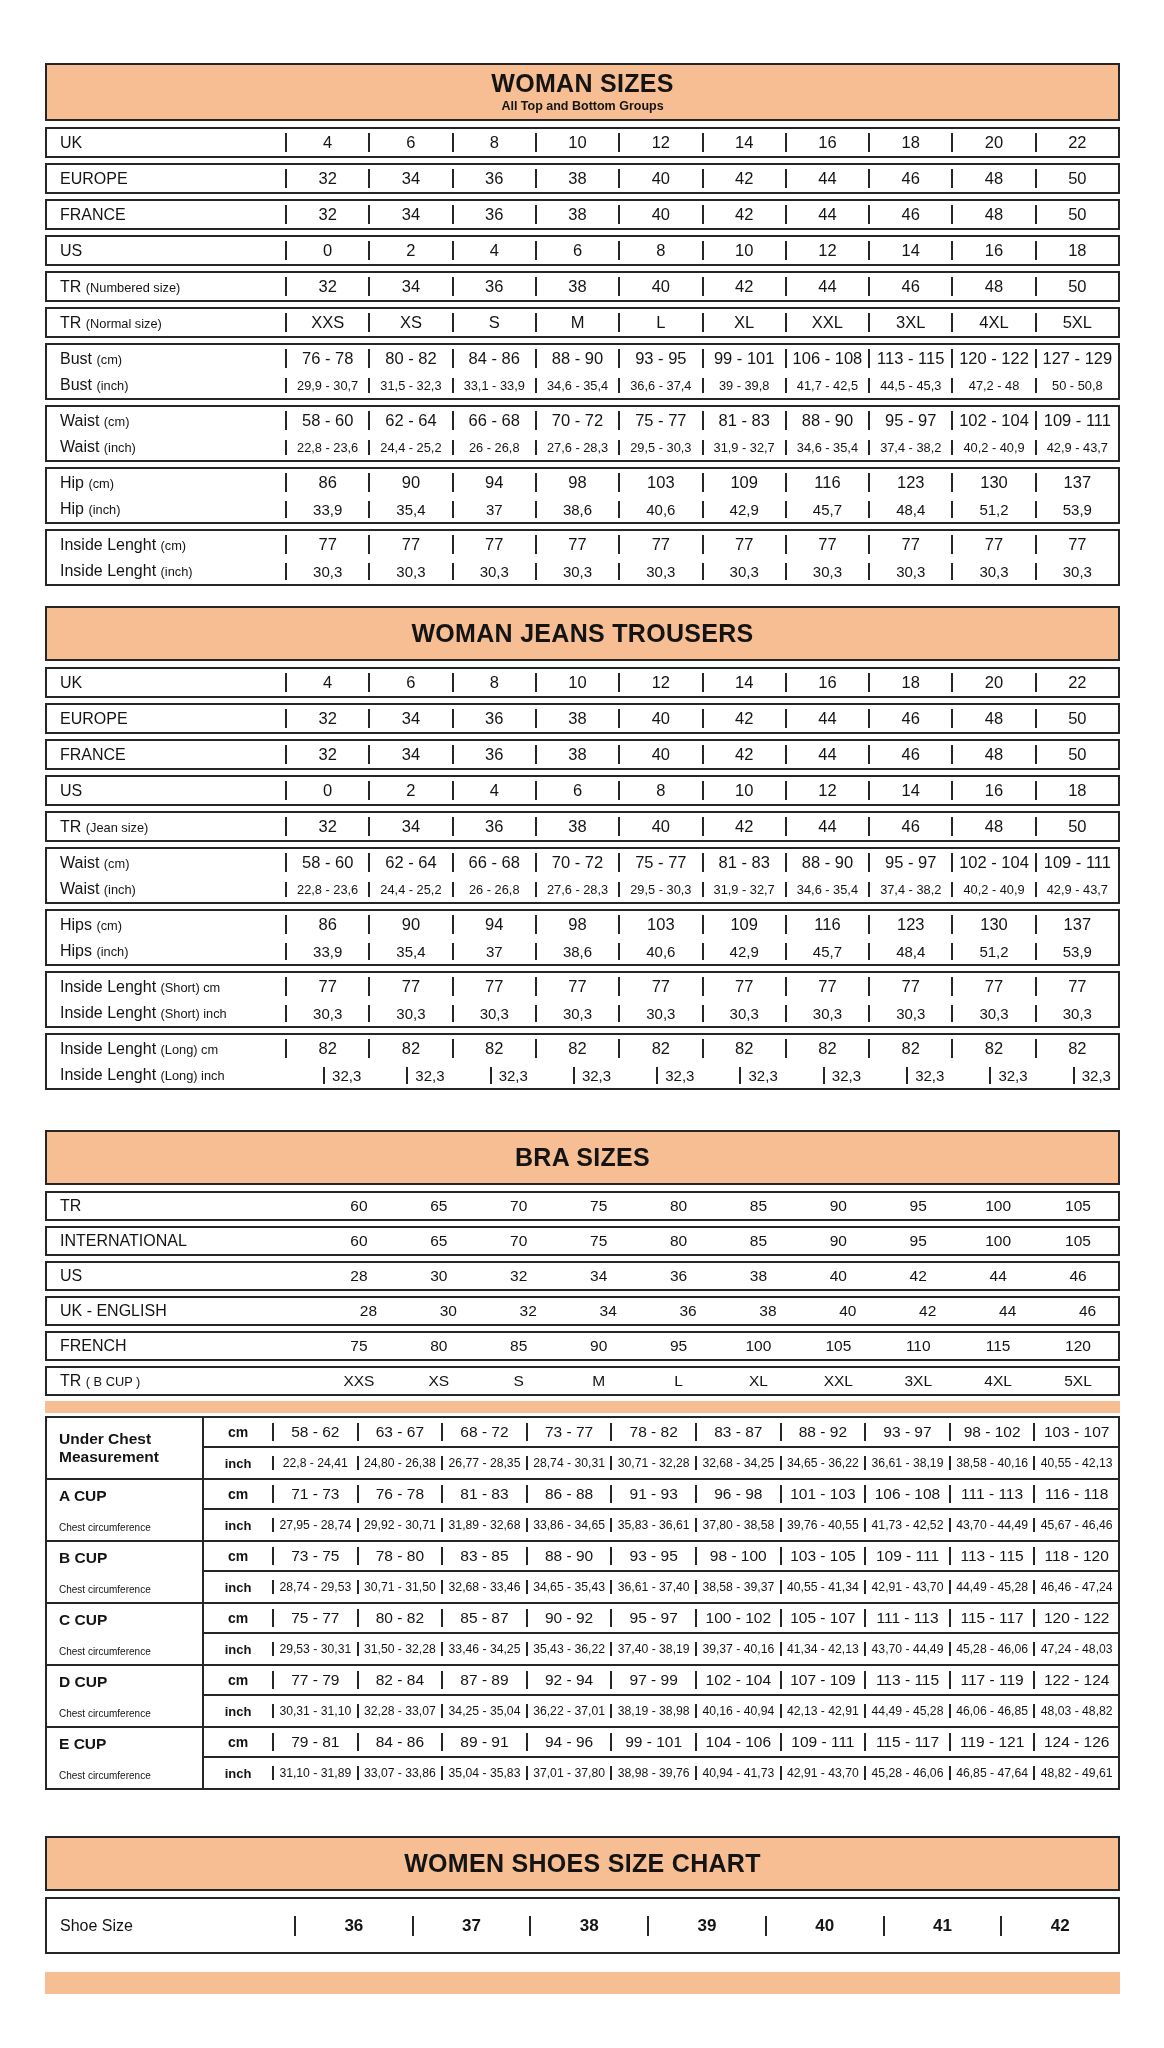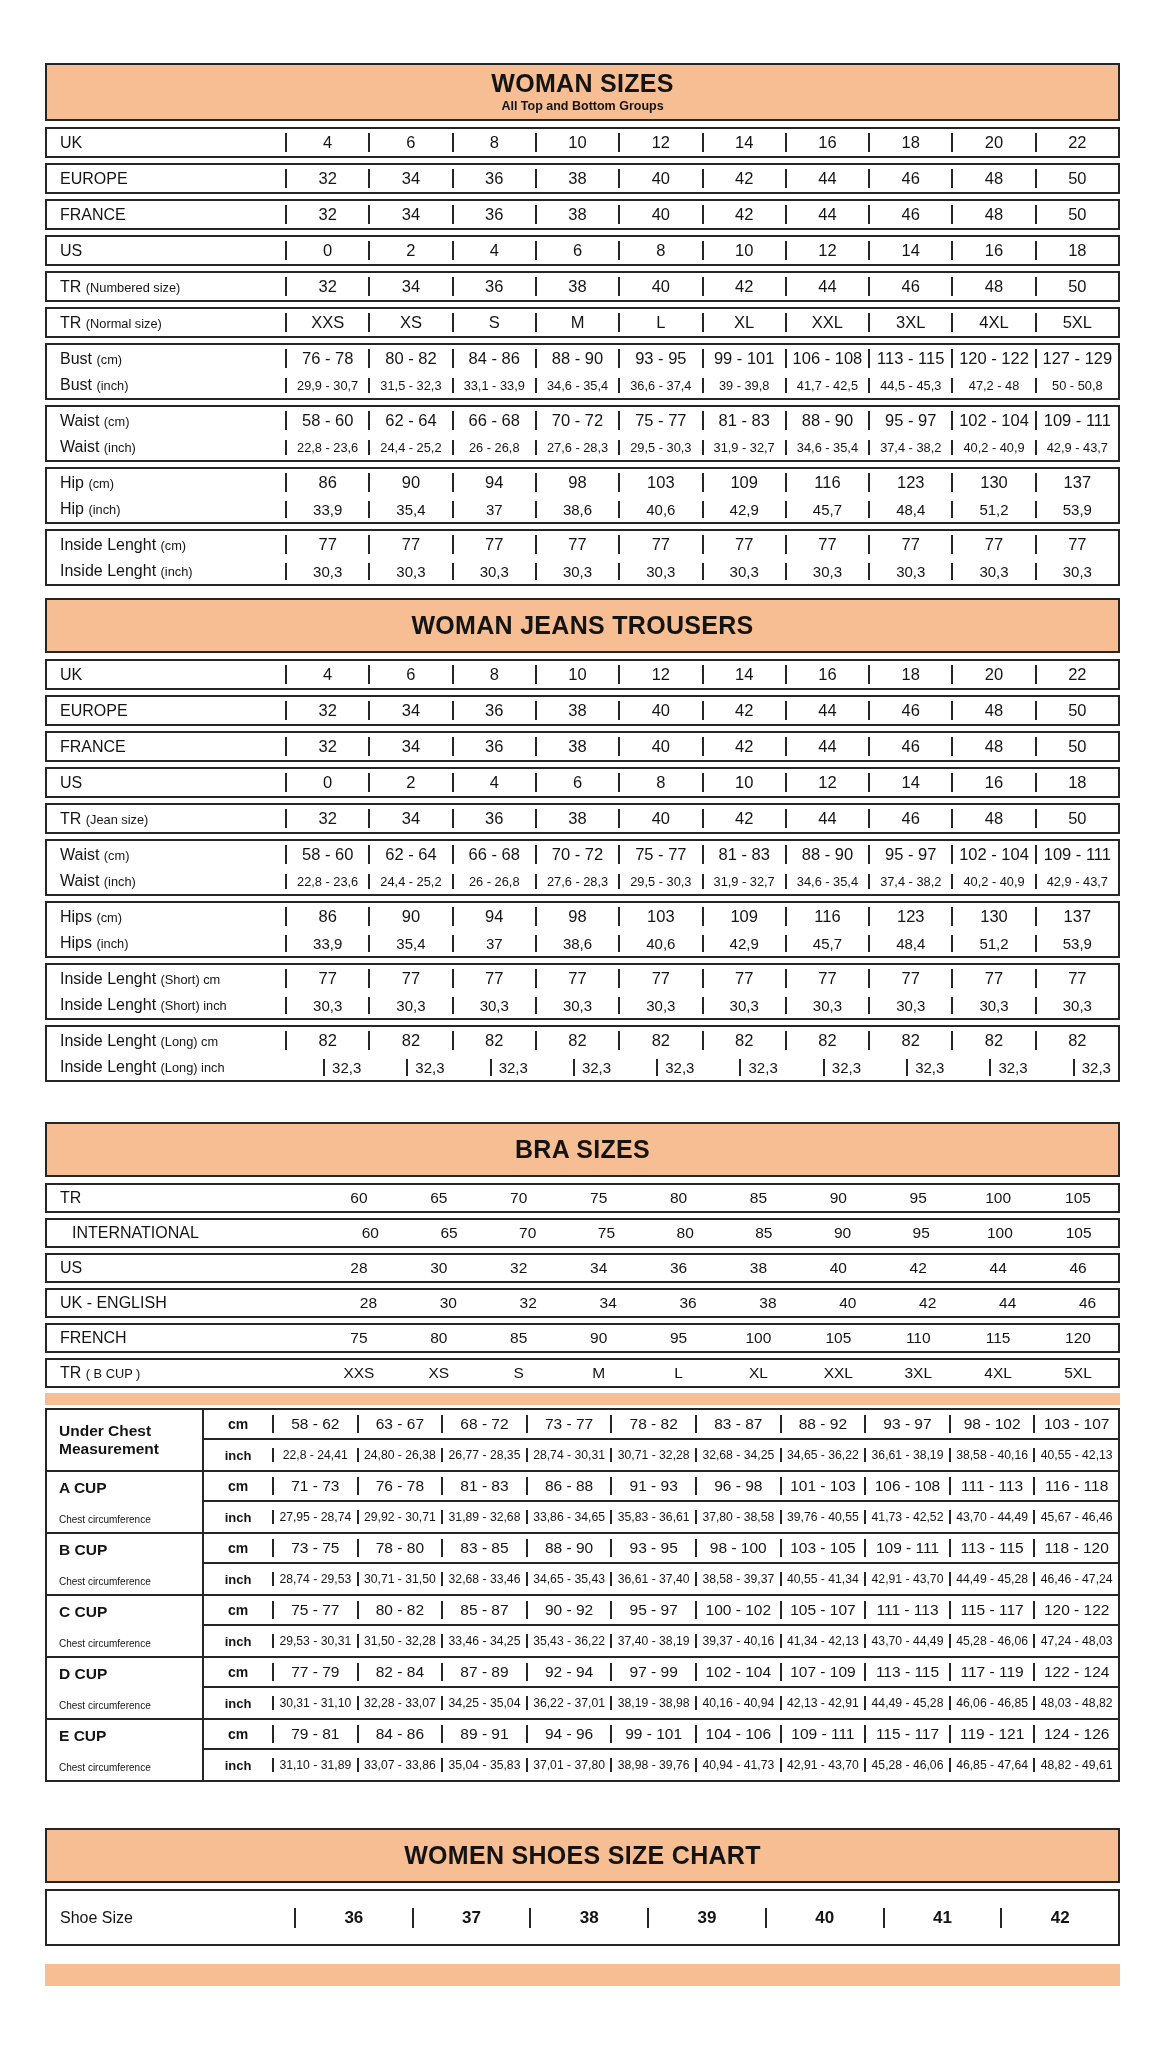"WOMAN JEANS TROUSERS" .sec-jeans { margin-top: 12px -> 20px }
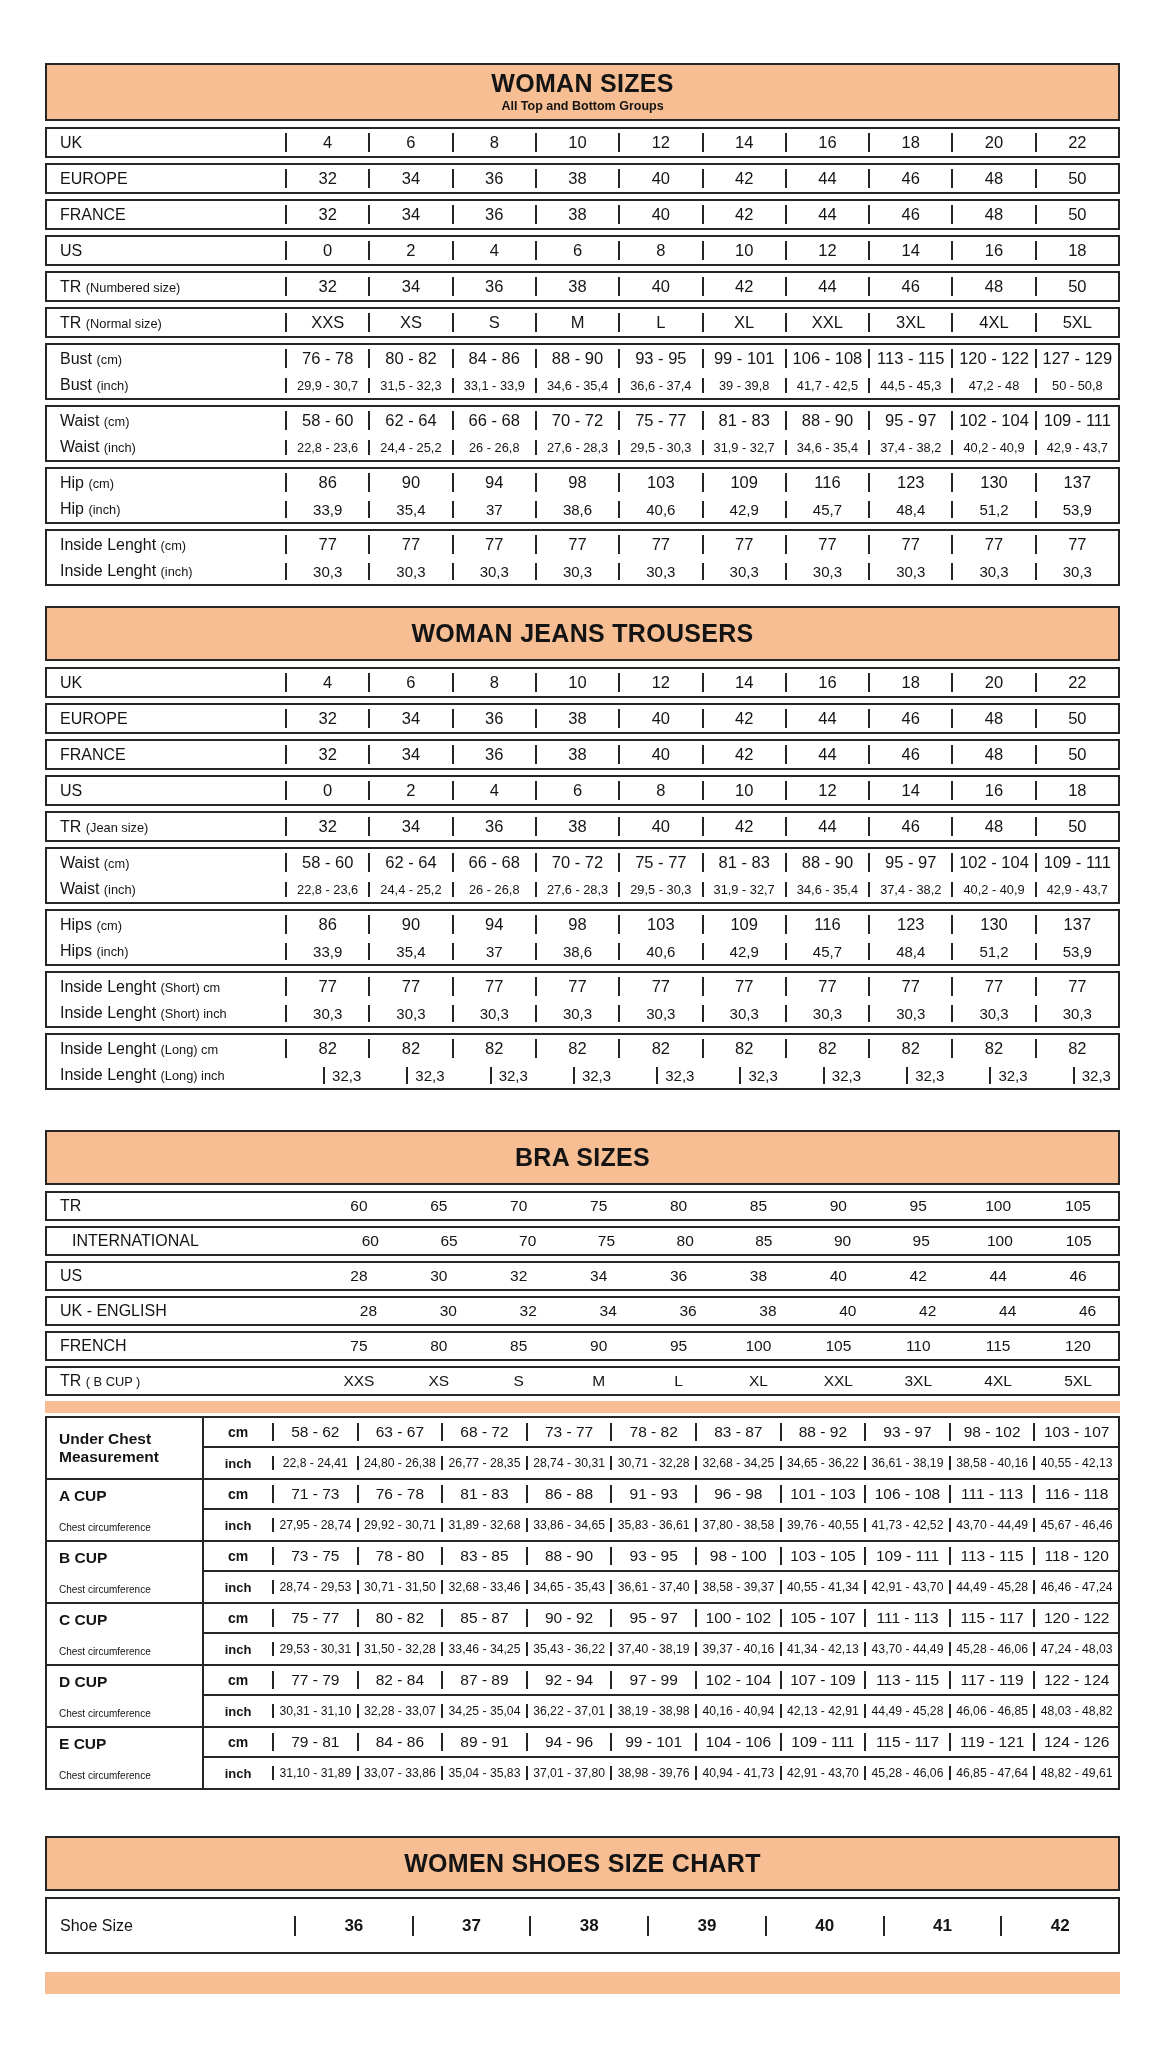"INTERNATIONAL" div.row { margin-left: 12px -> none }
